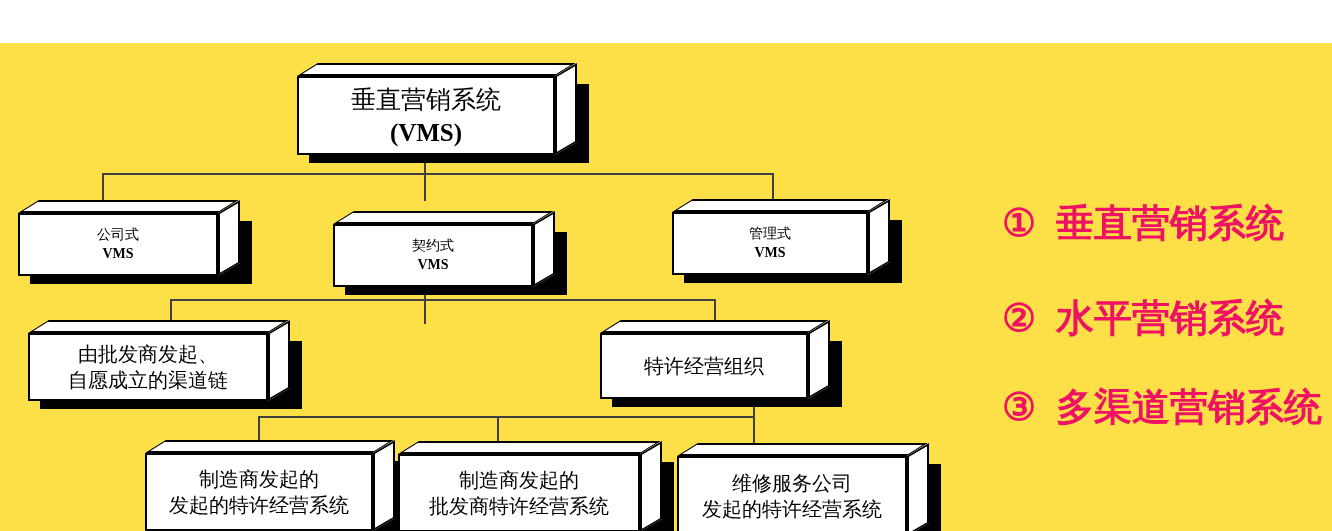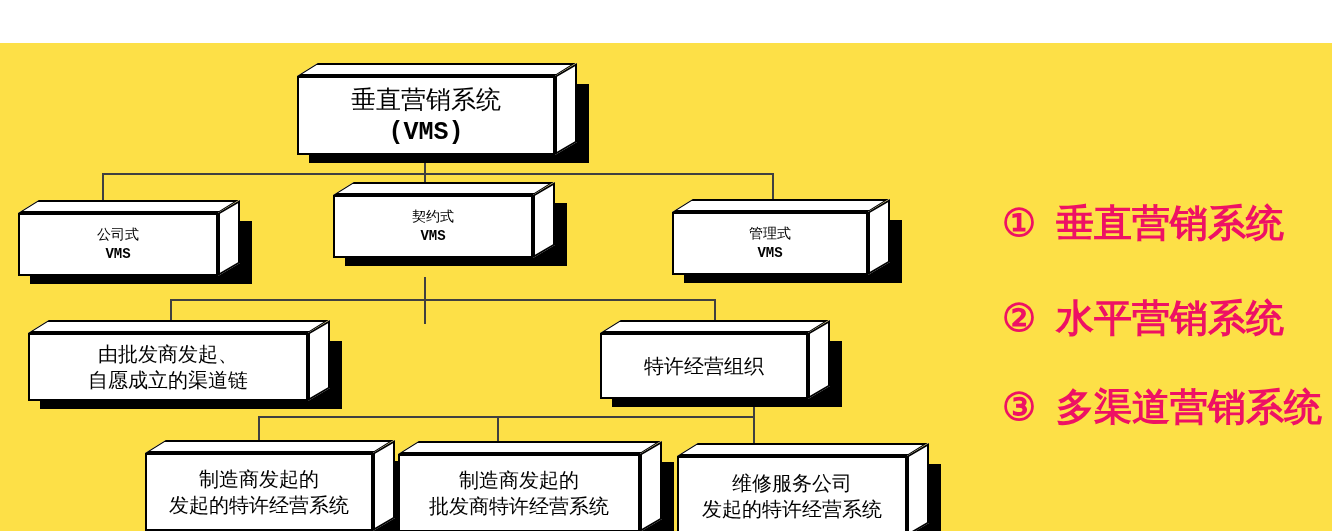"(VMS)" .latin { font-family: Liberation Mono, monospace -> Liberation Serif, serif }
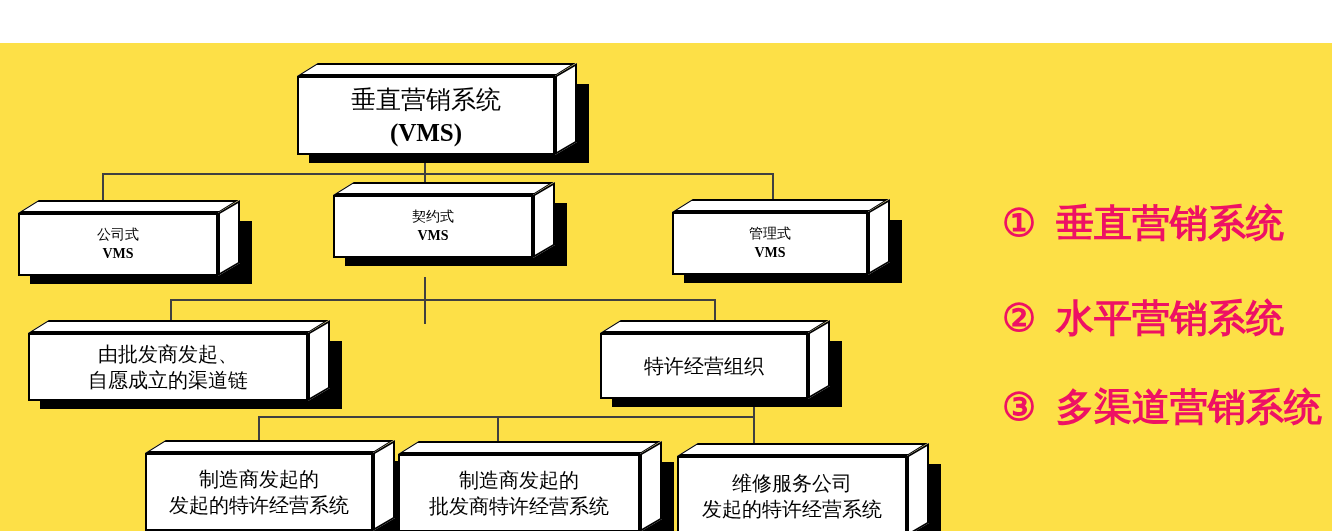"契约式" div.node { top: 152px -> 181px }
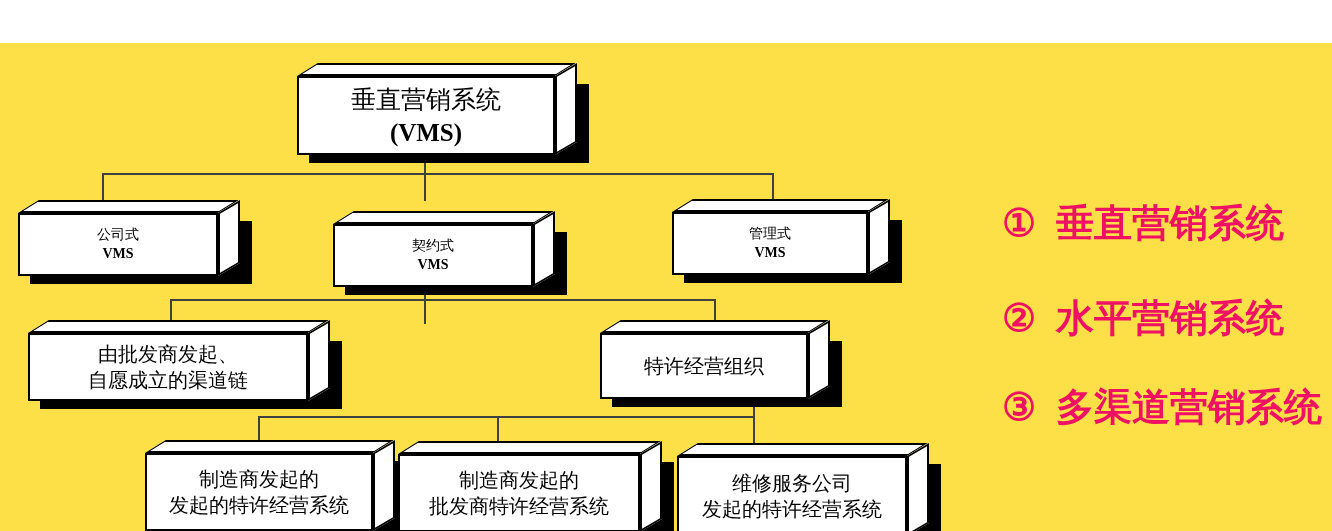"由批发商发起、" div.node { padding-left: 40px -> none }
